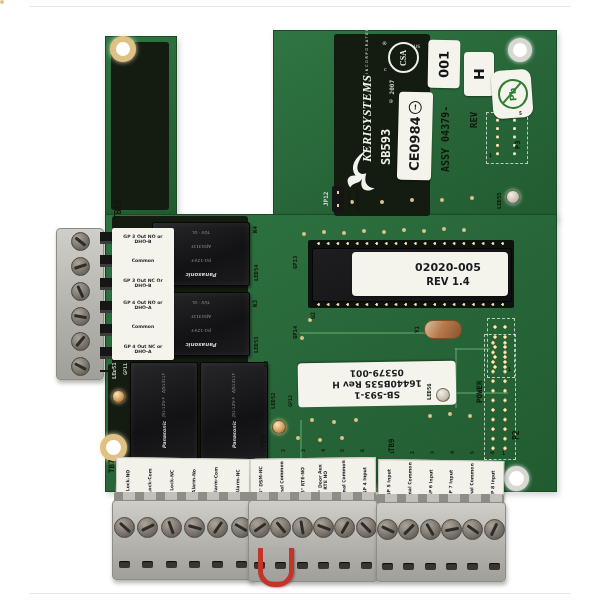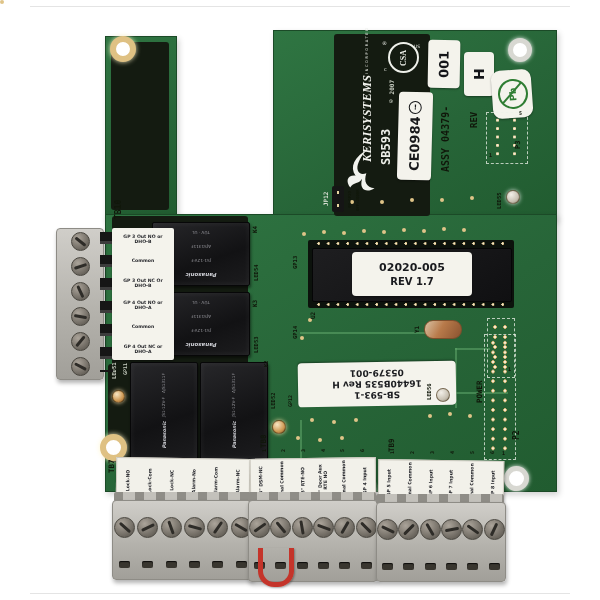"02020-005" div.abs { padding-left: none -> 36px }
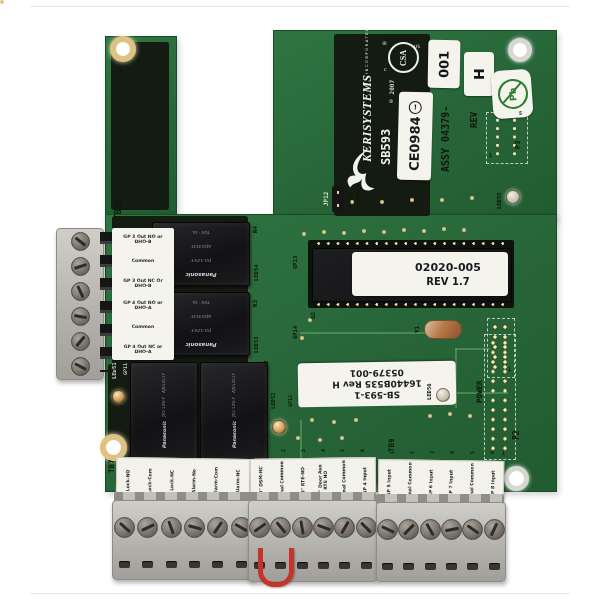"REV 1.7" span { text: 1.7 -> 1.4 }
